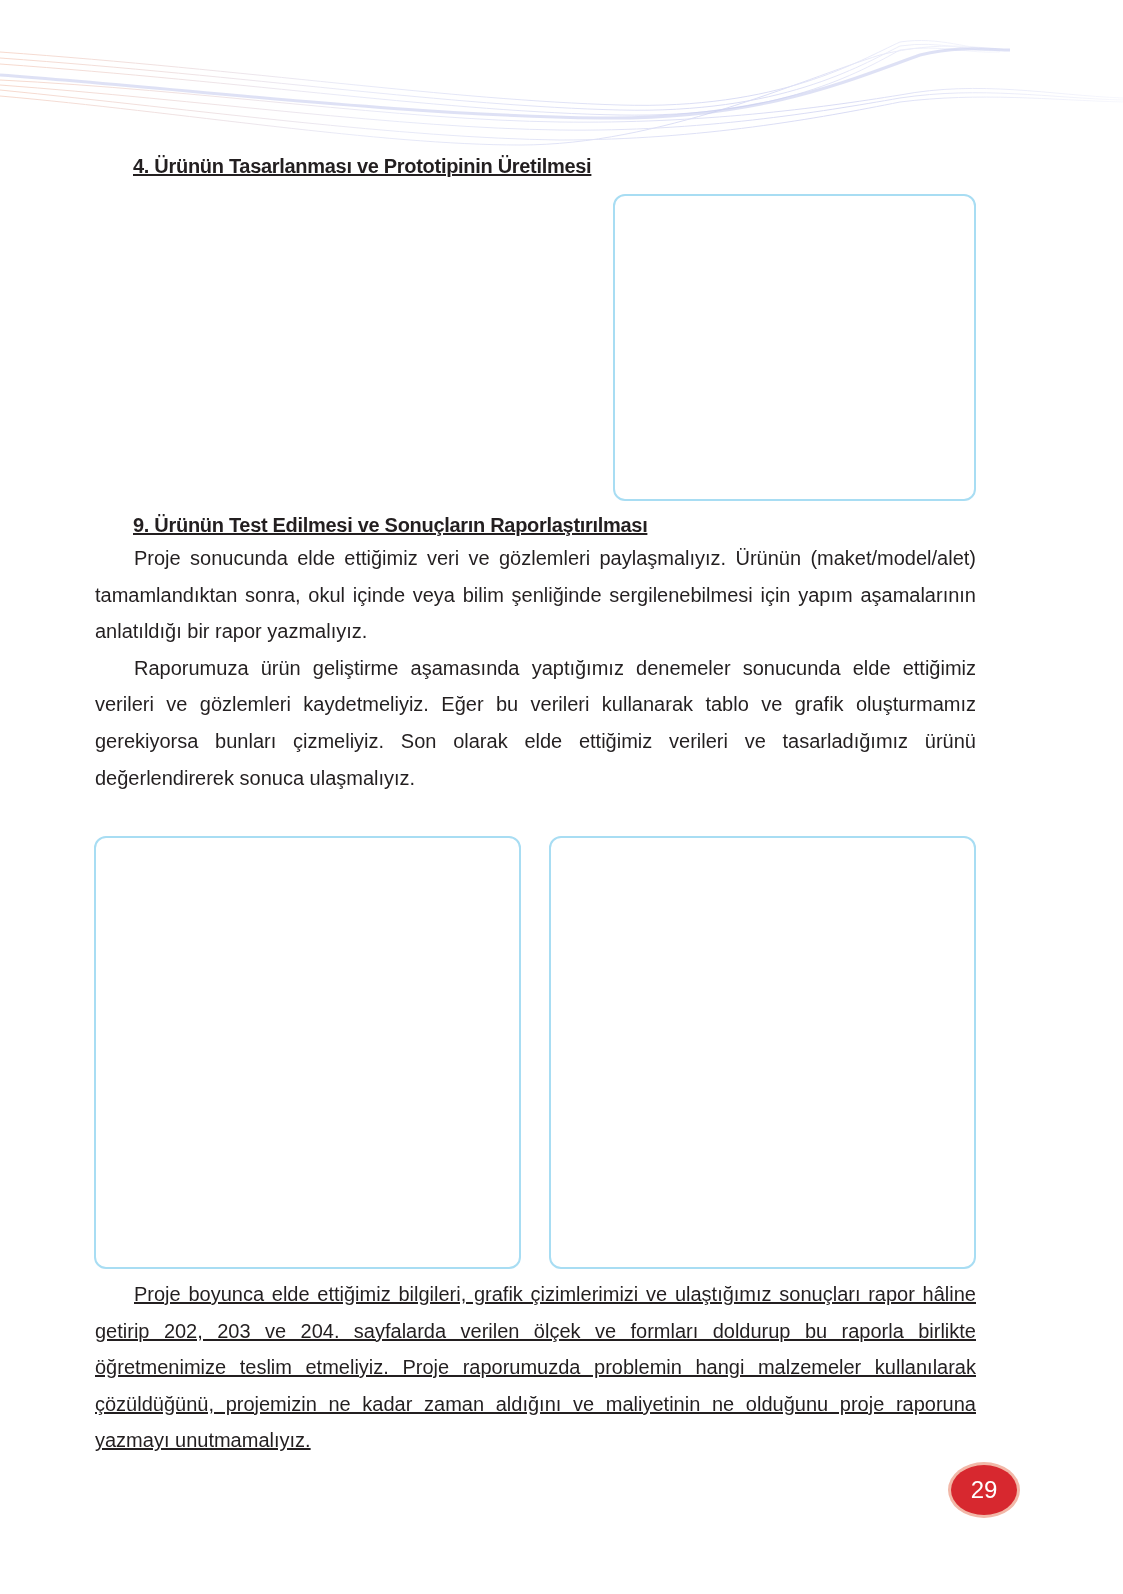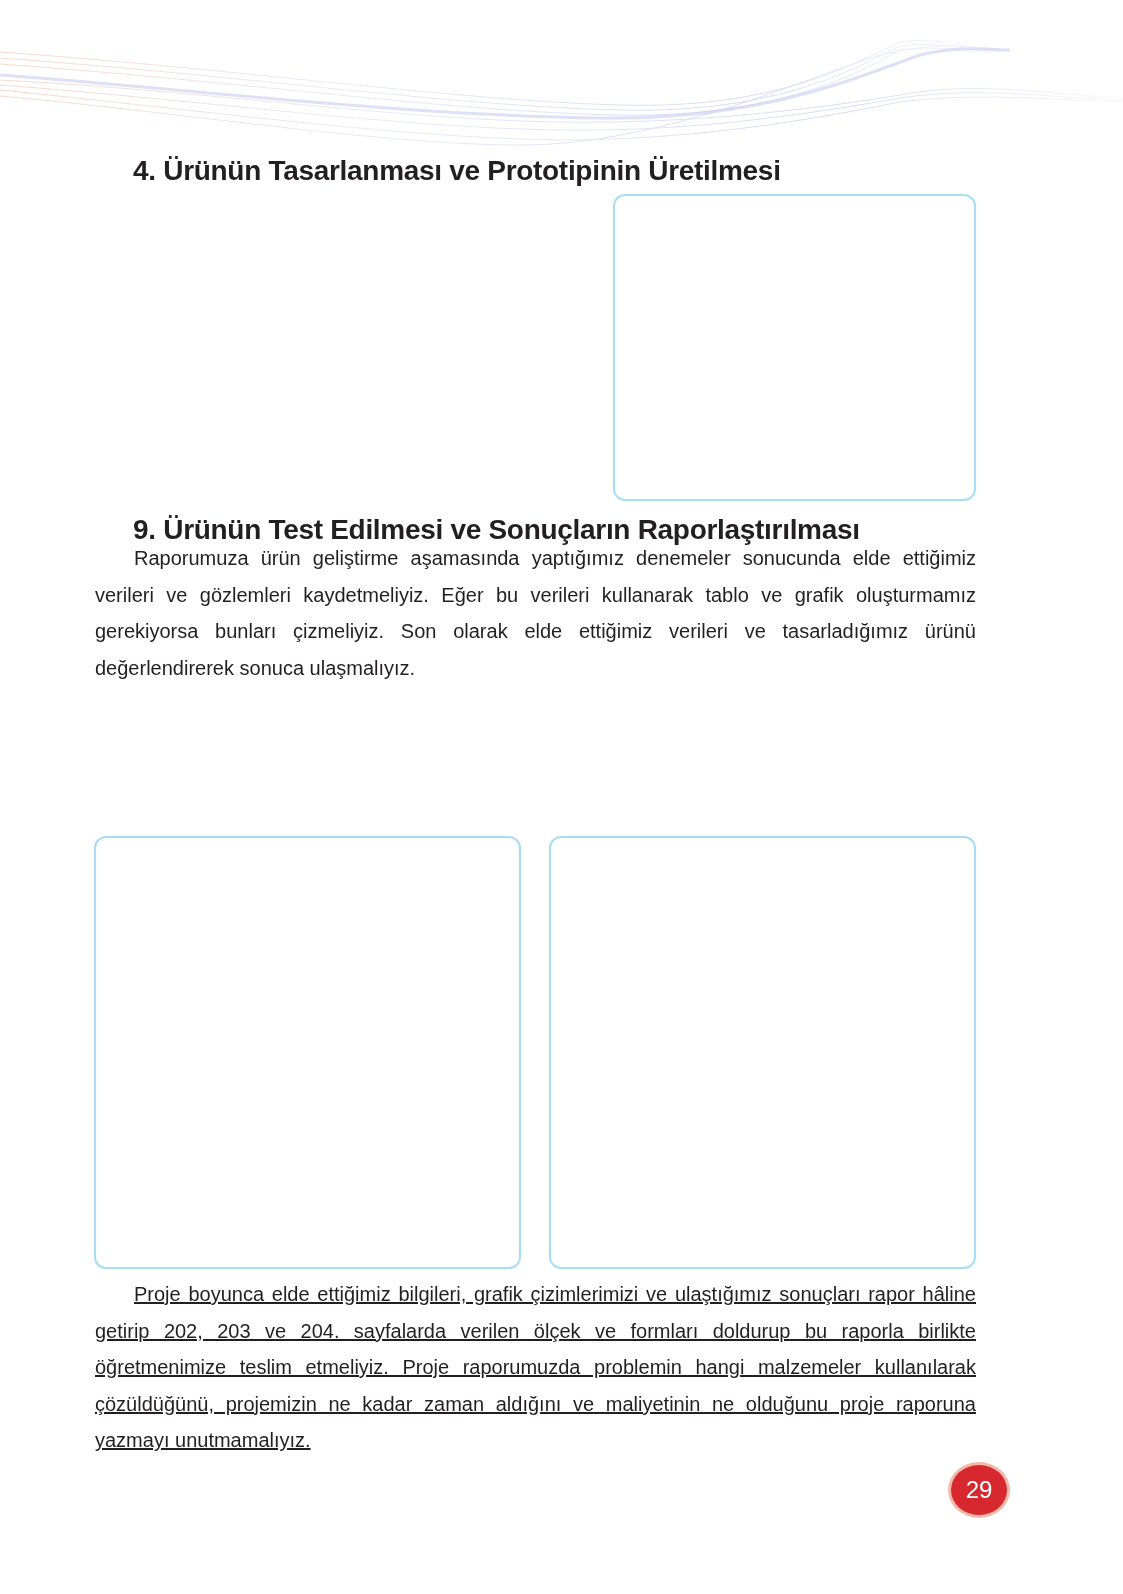"4. Ürünün Tasarlanması ve Prototipinin" .heading { font-size: 28px -> 20px; text-decoration: none -> underline }
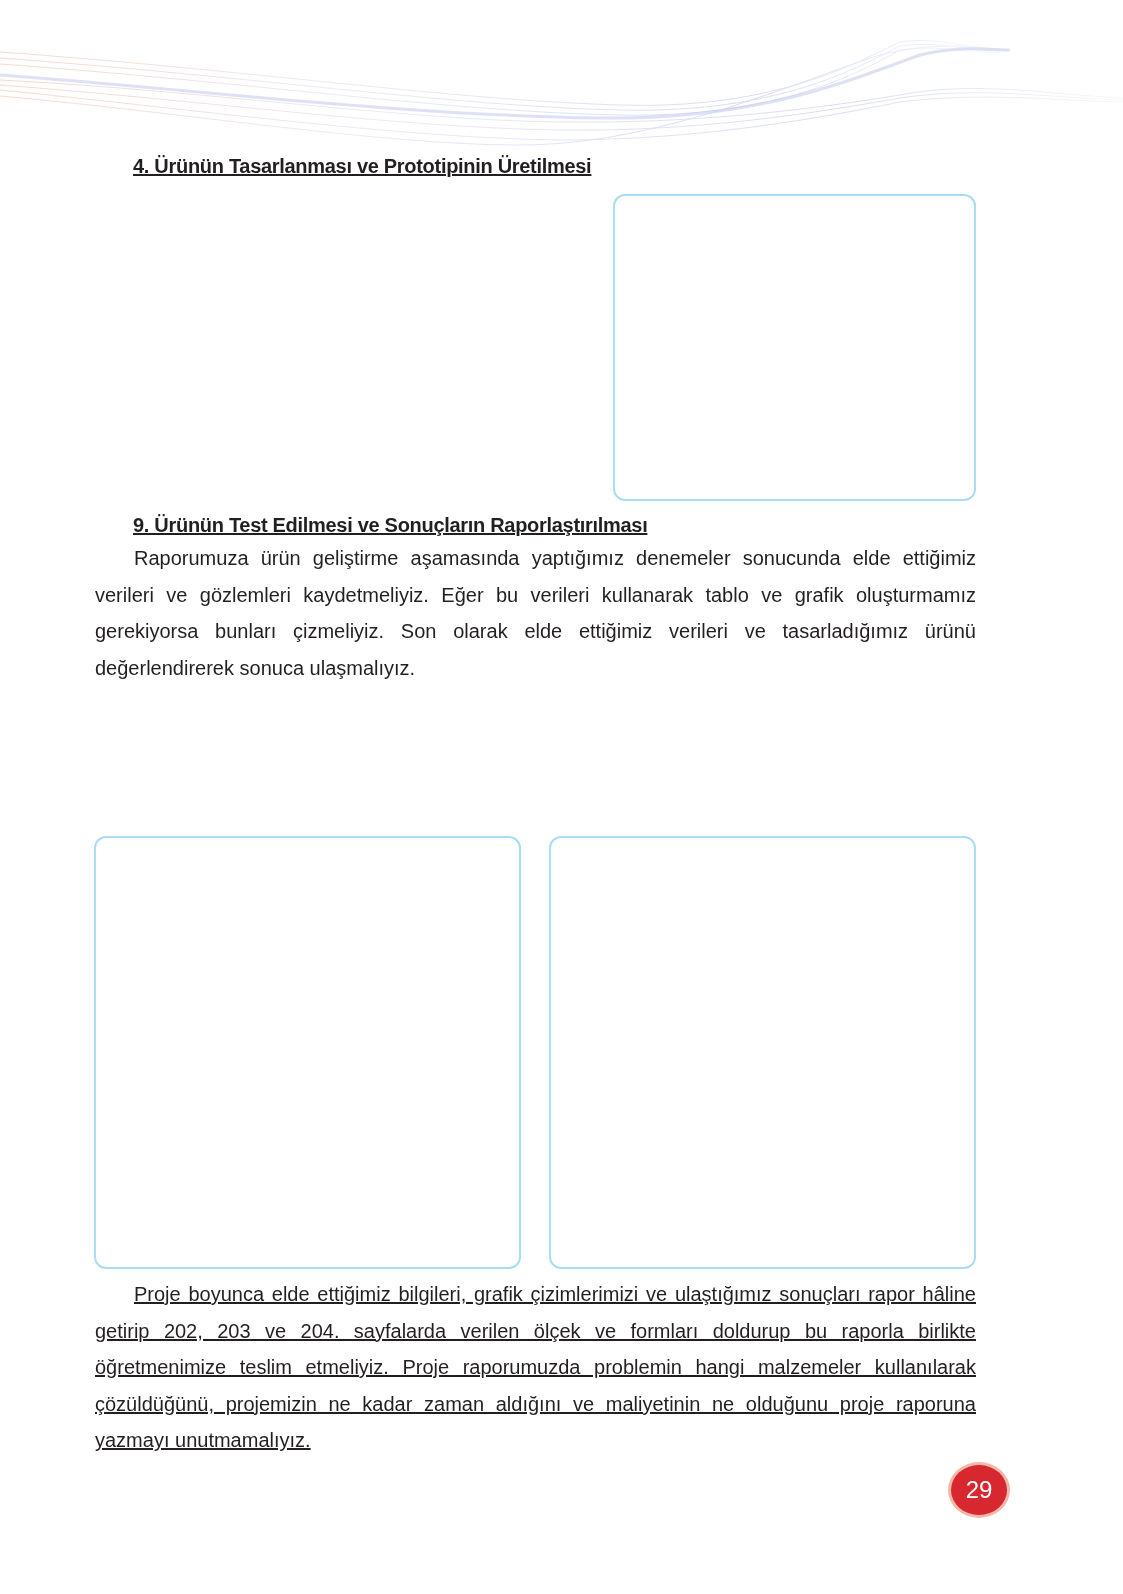"Proje sonucunda elde ettiğimiz veri" p { html: none -> <p>Proje sonucunda elde ettiğimiz veri ve gözlemleri paylaşmalıyız. Ürünün (maket/model/alet) tamamlandıktan sonra, okul içinde veya bilim şenliğinde sergilenebilmesi için yapım aşamalarının anlatıldığı bir rapor yazmalıyız.</p> }
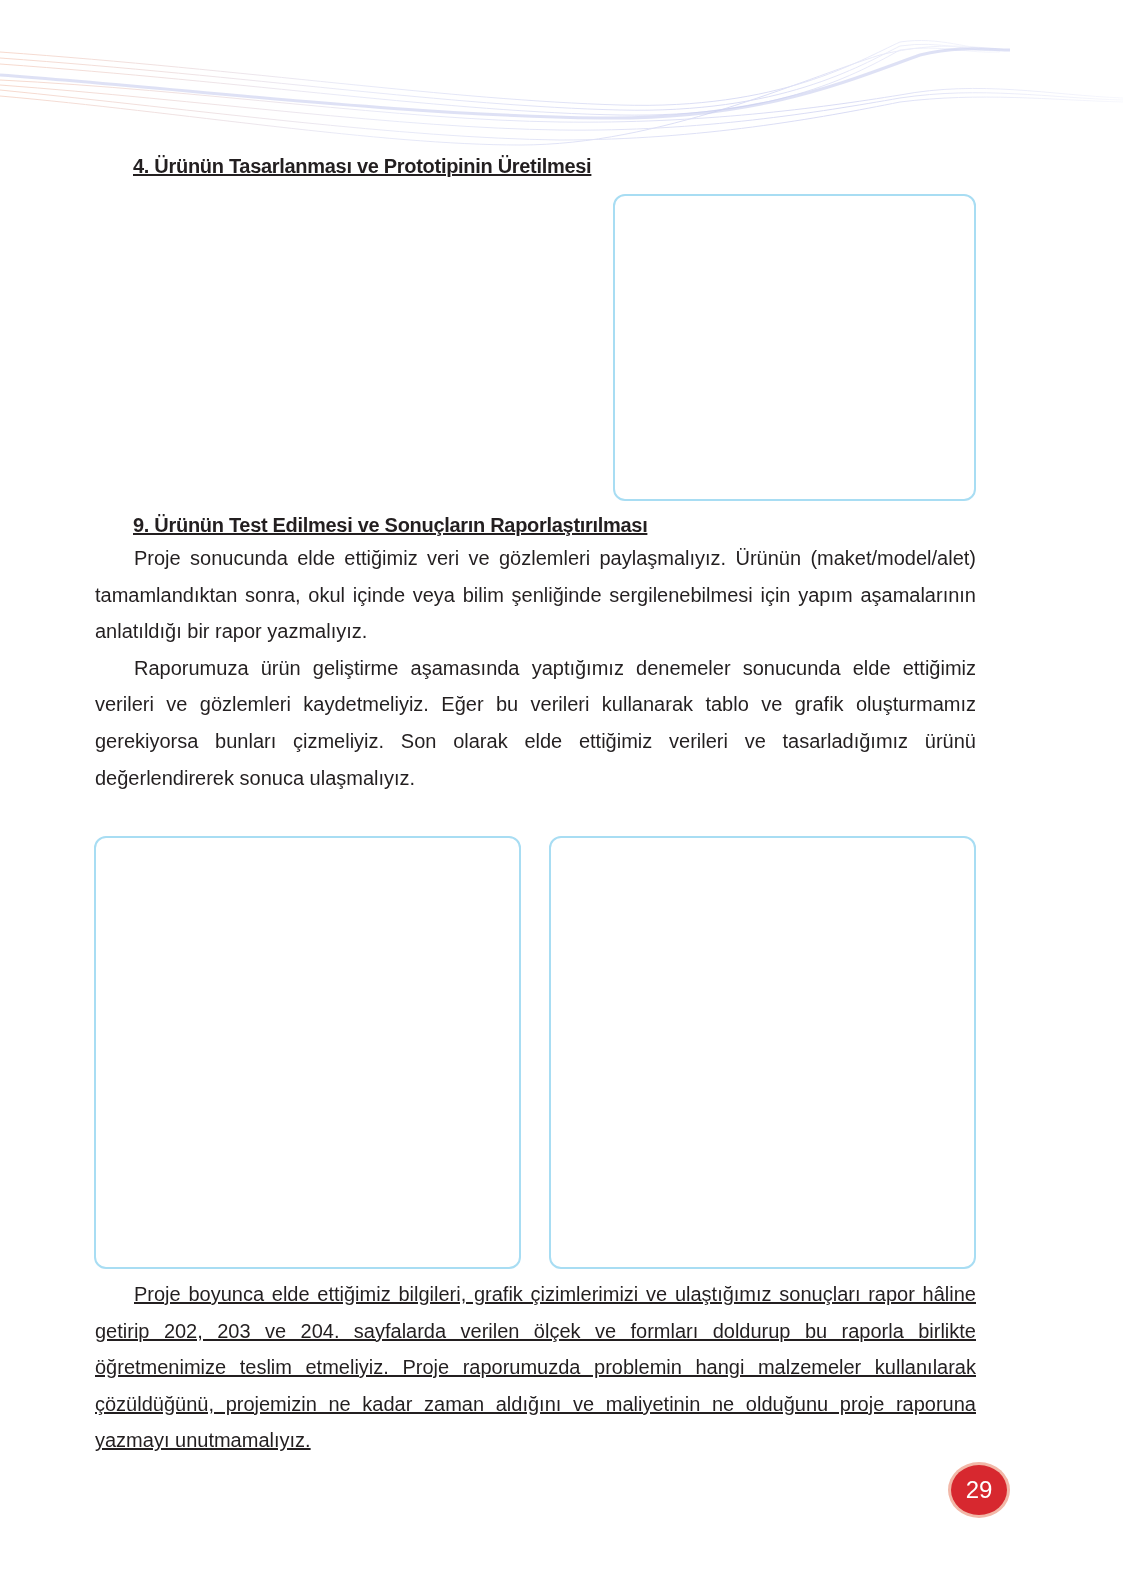"29" .page-num { width: 56px -> 66px }
